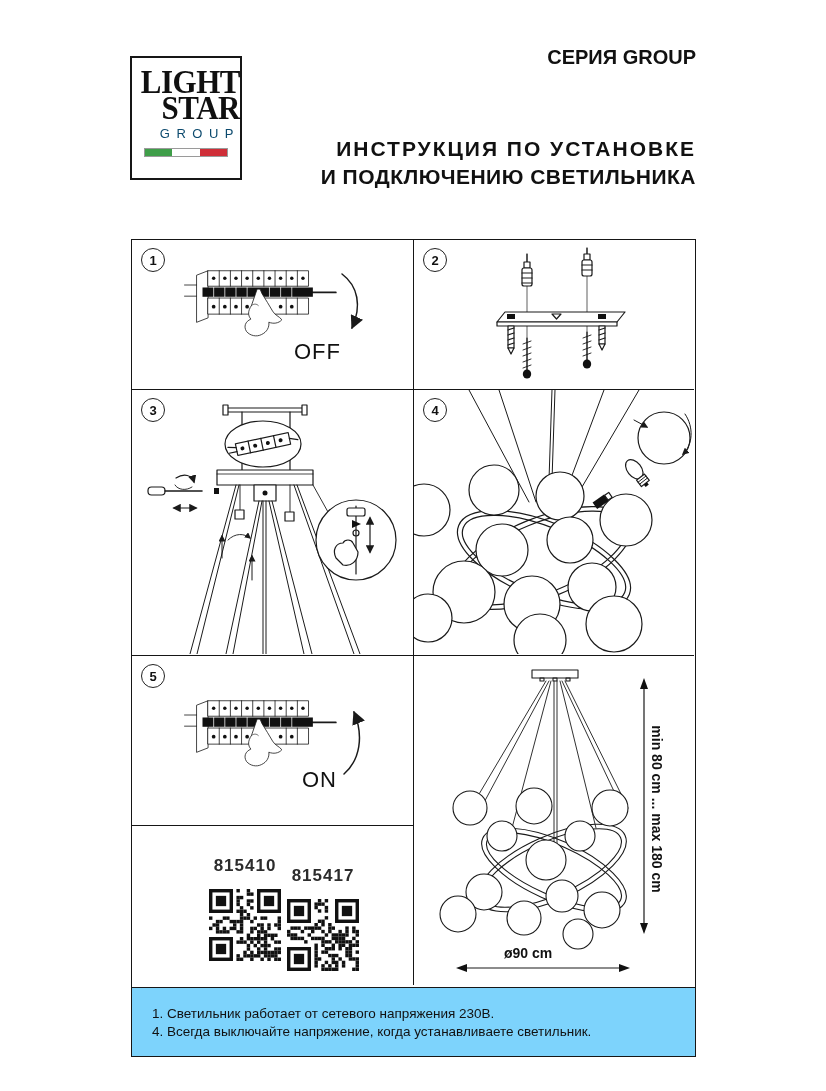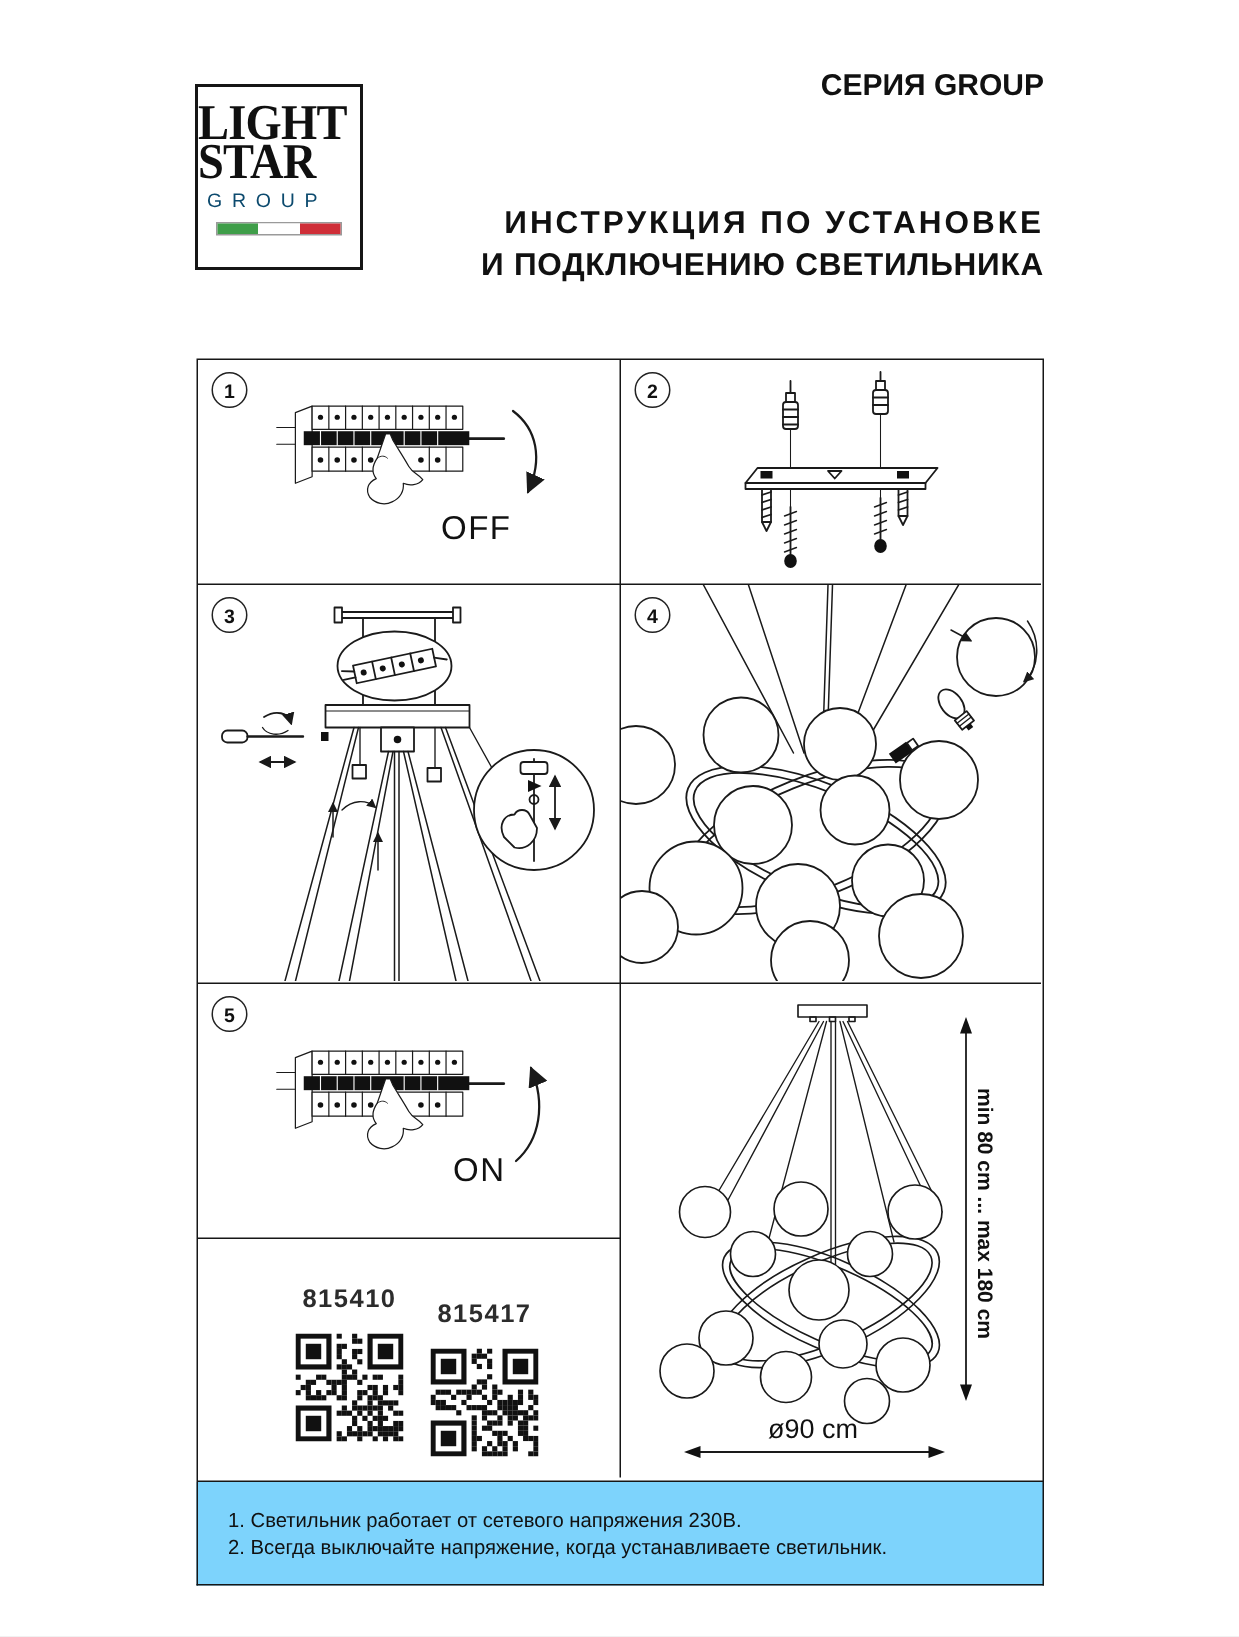"LIGHT" .logo-box { text-align: left -> right }
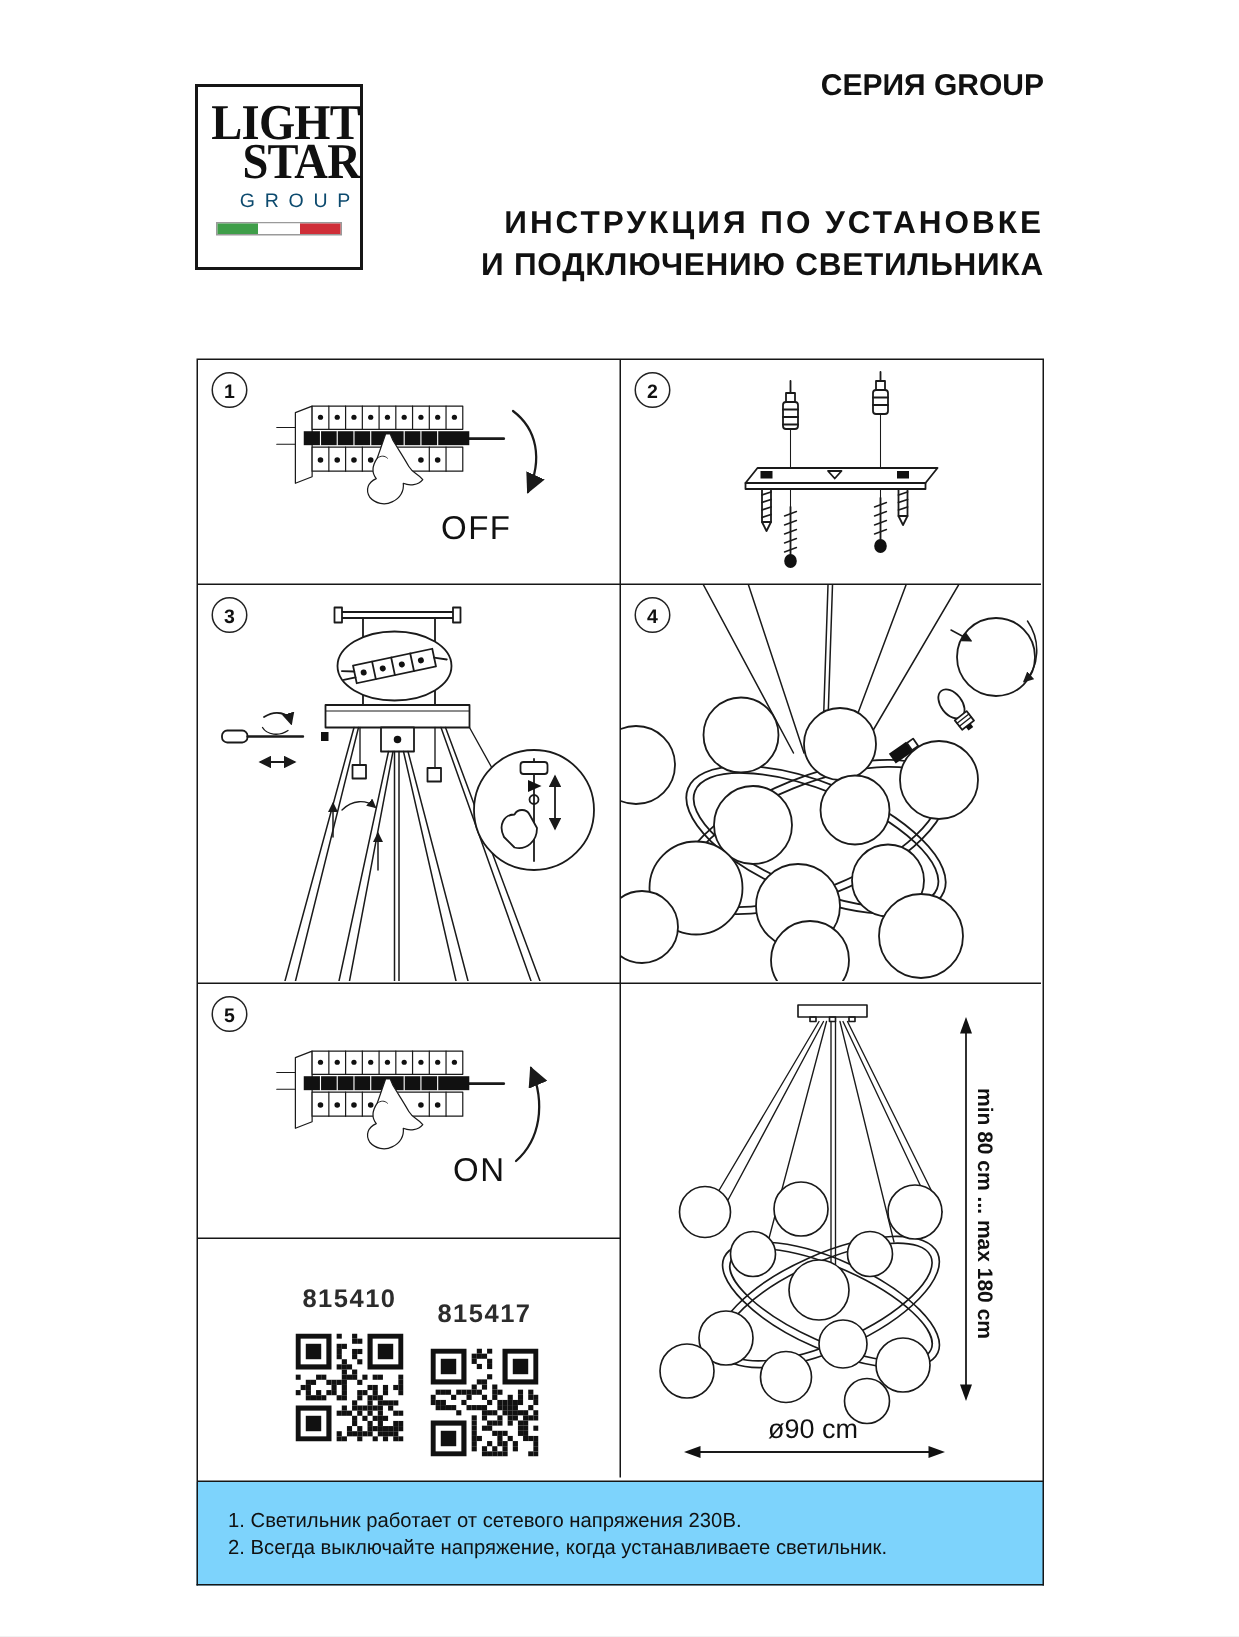"815410" #qr1 { left: 58px -> 70px }
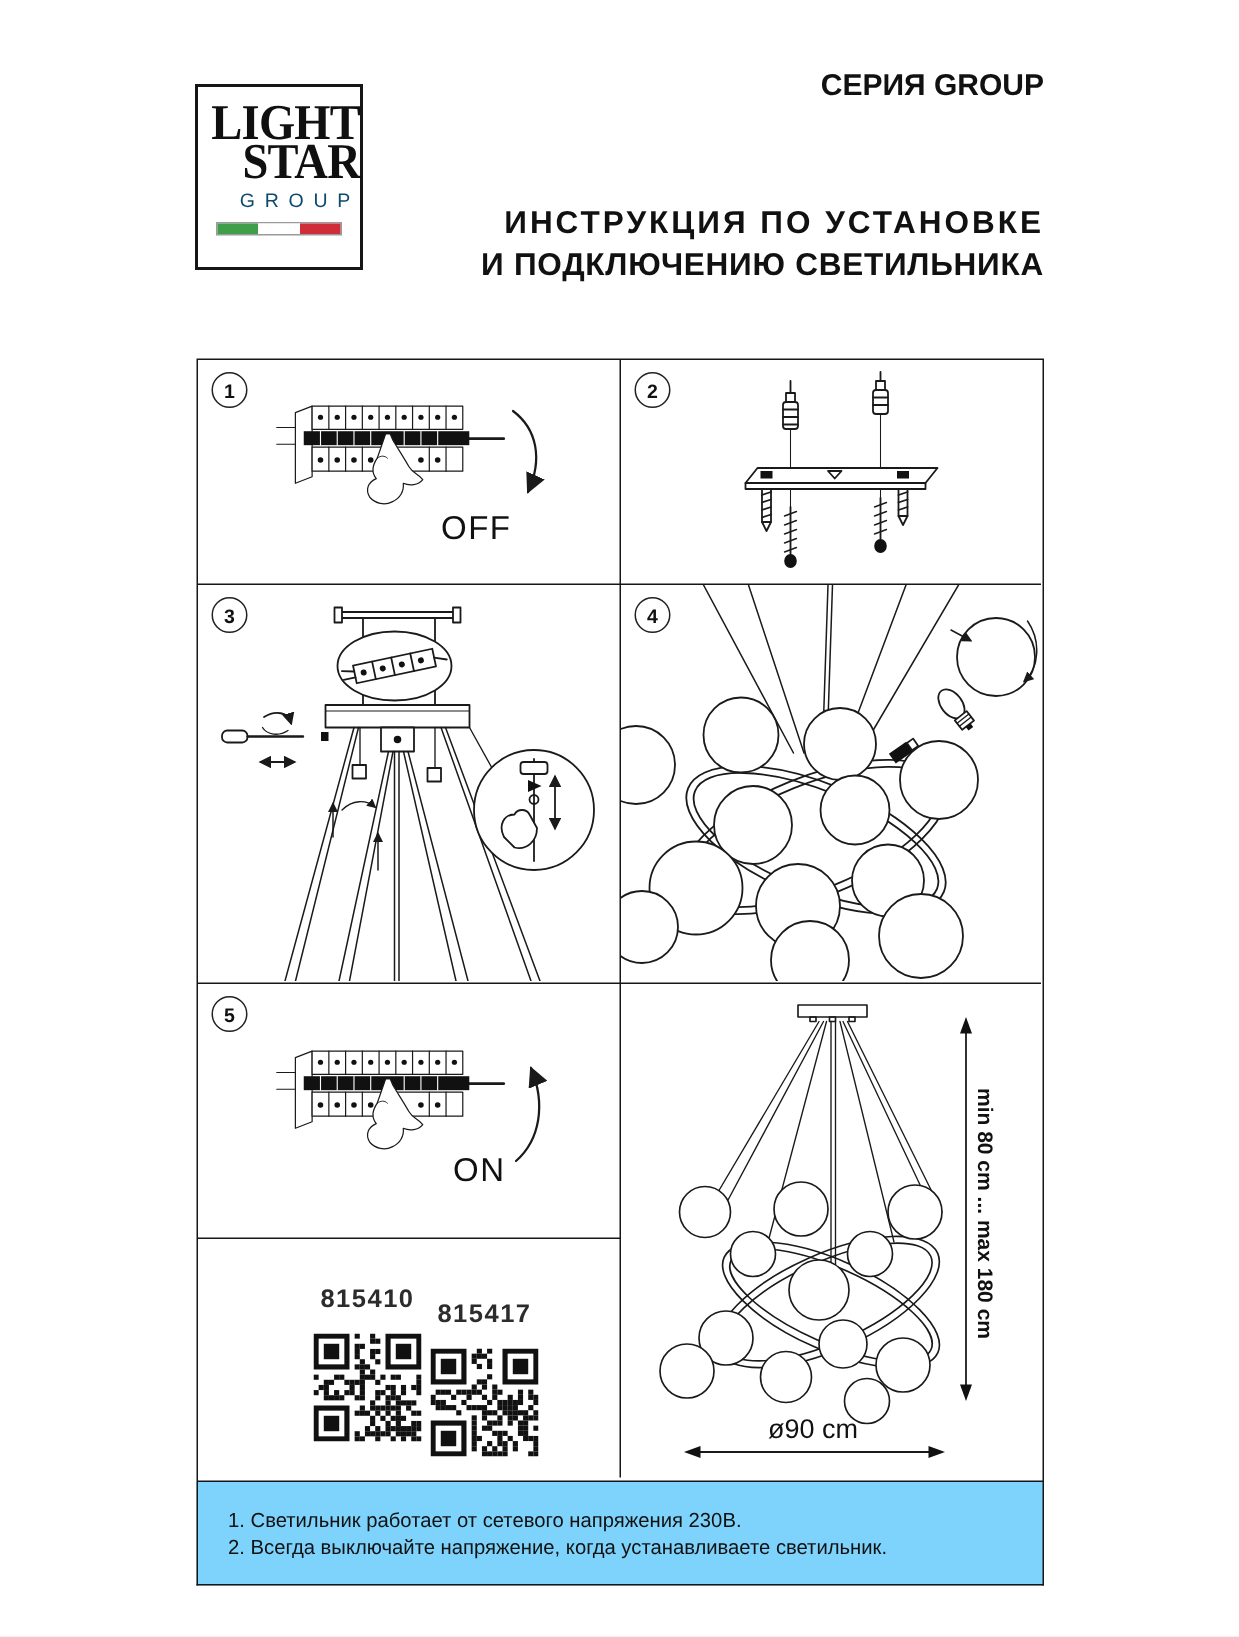"ø90 cm" .hdim-label { font-size: 18px -> 14px; font-weight: 400 -> 700; left: 128px -> 114px }
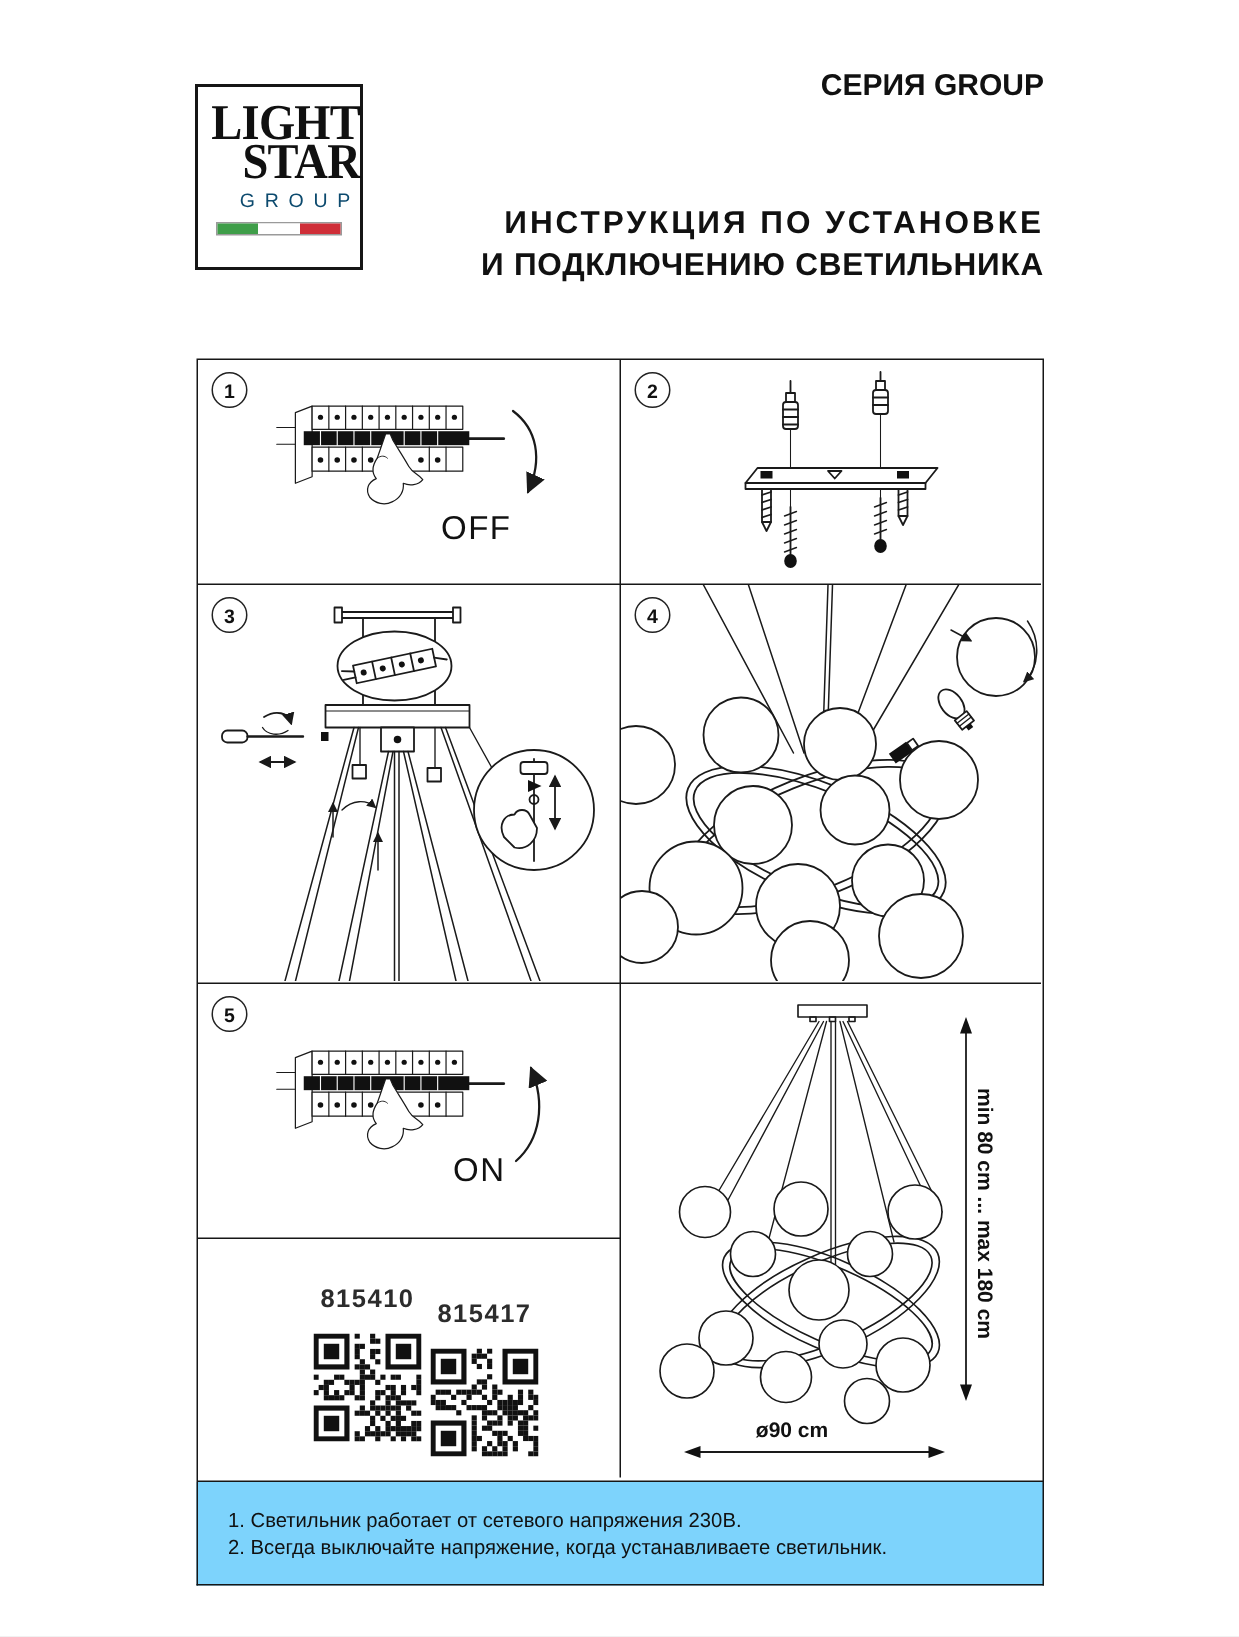"2. Всегда выключайте напряжение, когда" div.footer-note { text: 2 -> 4 }
